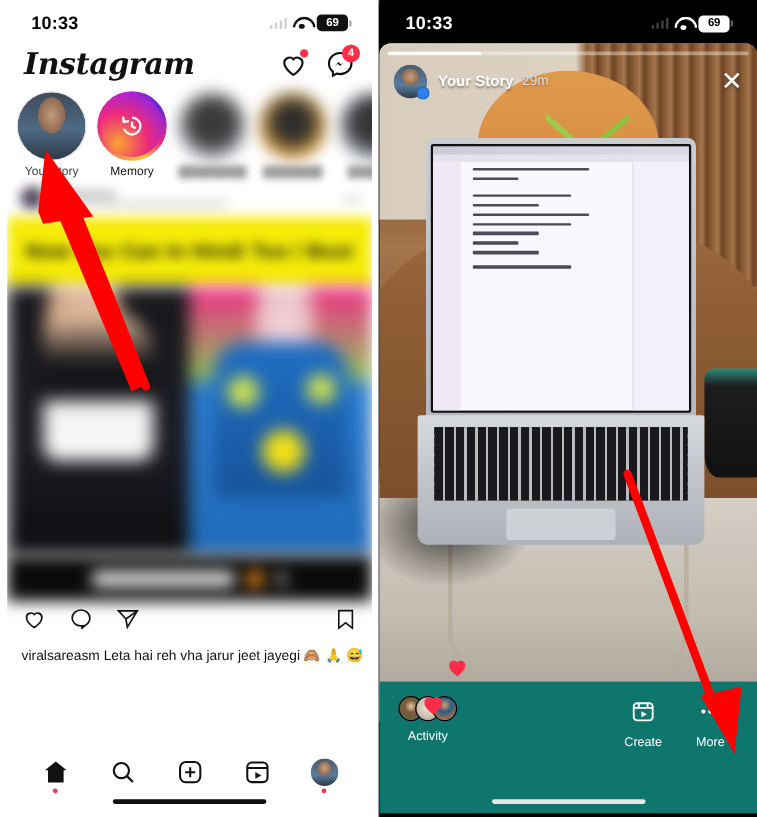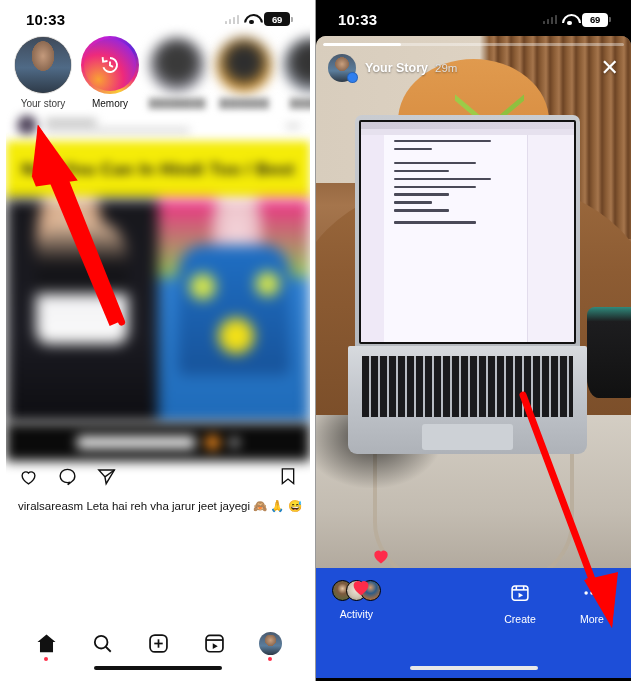"Instagram" div.ig-header { html: none -> <div> <div>Instagram</div> <div> <div> <svg> <path></path> </svg> <span></span> </div> <div> <svg> <path></path> <path></path> </svg> <span>4</span> </div> </div> </div> }
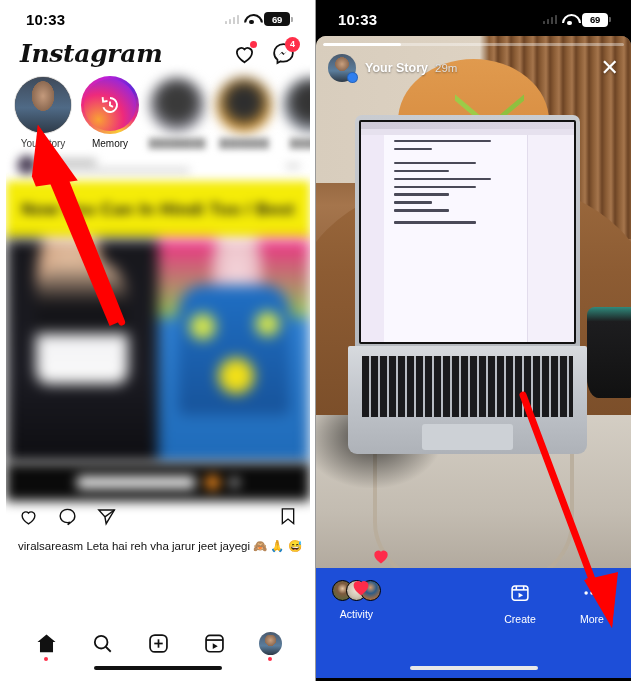"Activity" .story-bottom { background: #1d4ed8 -> #0f766e }
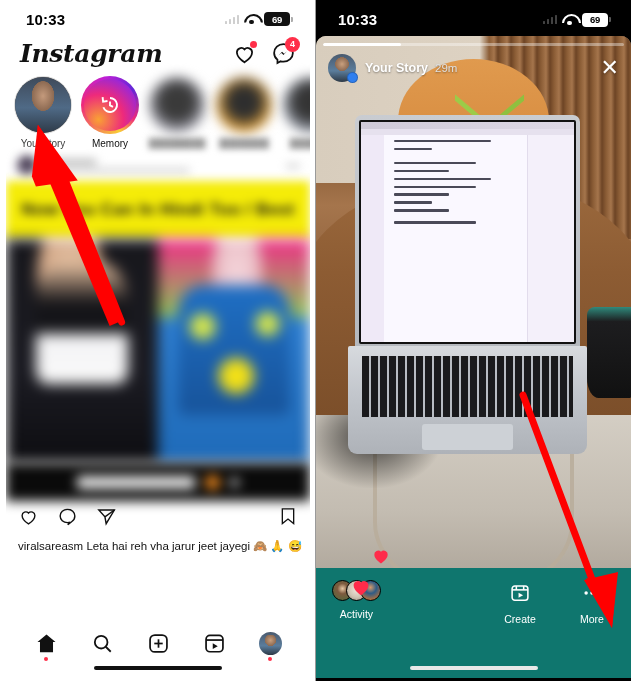"Create" .sb-right-actions { gap: 26px -> 10px }
